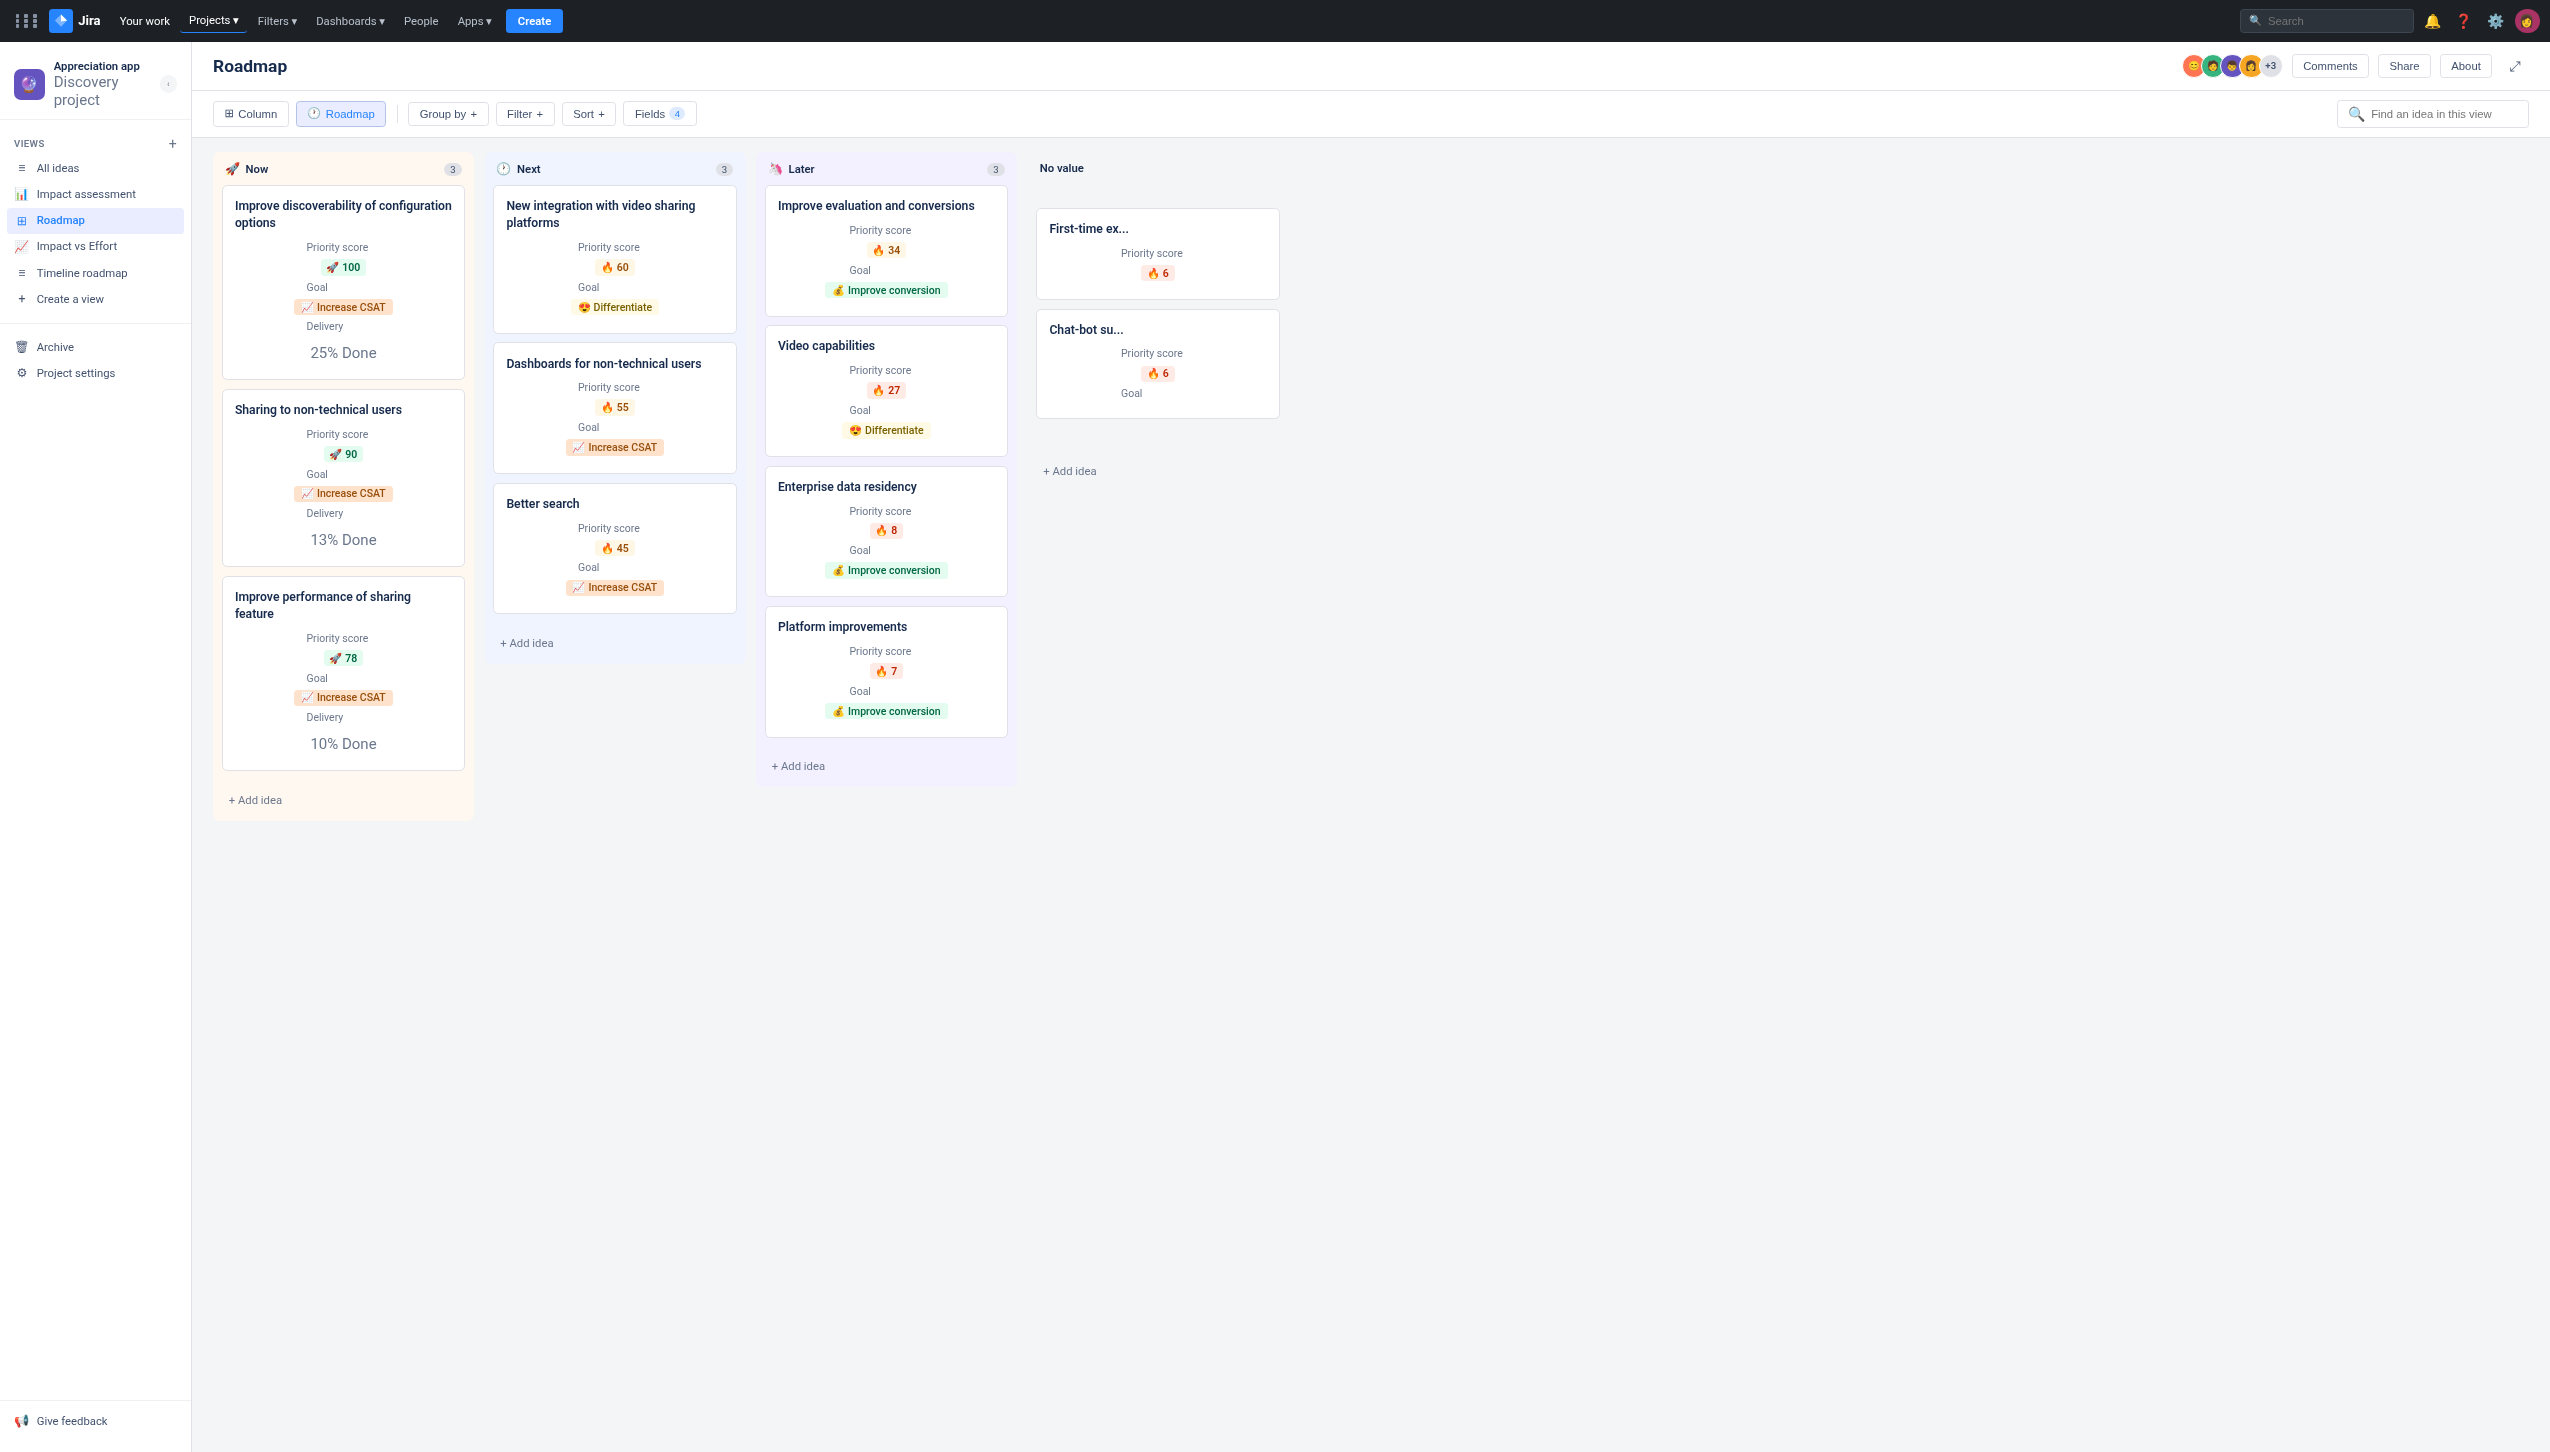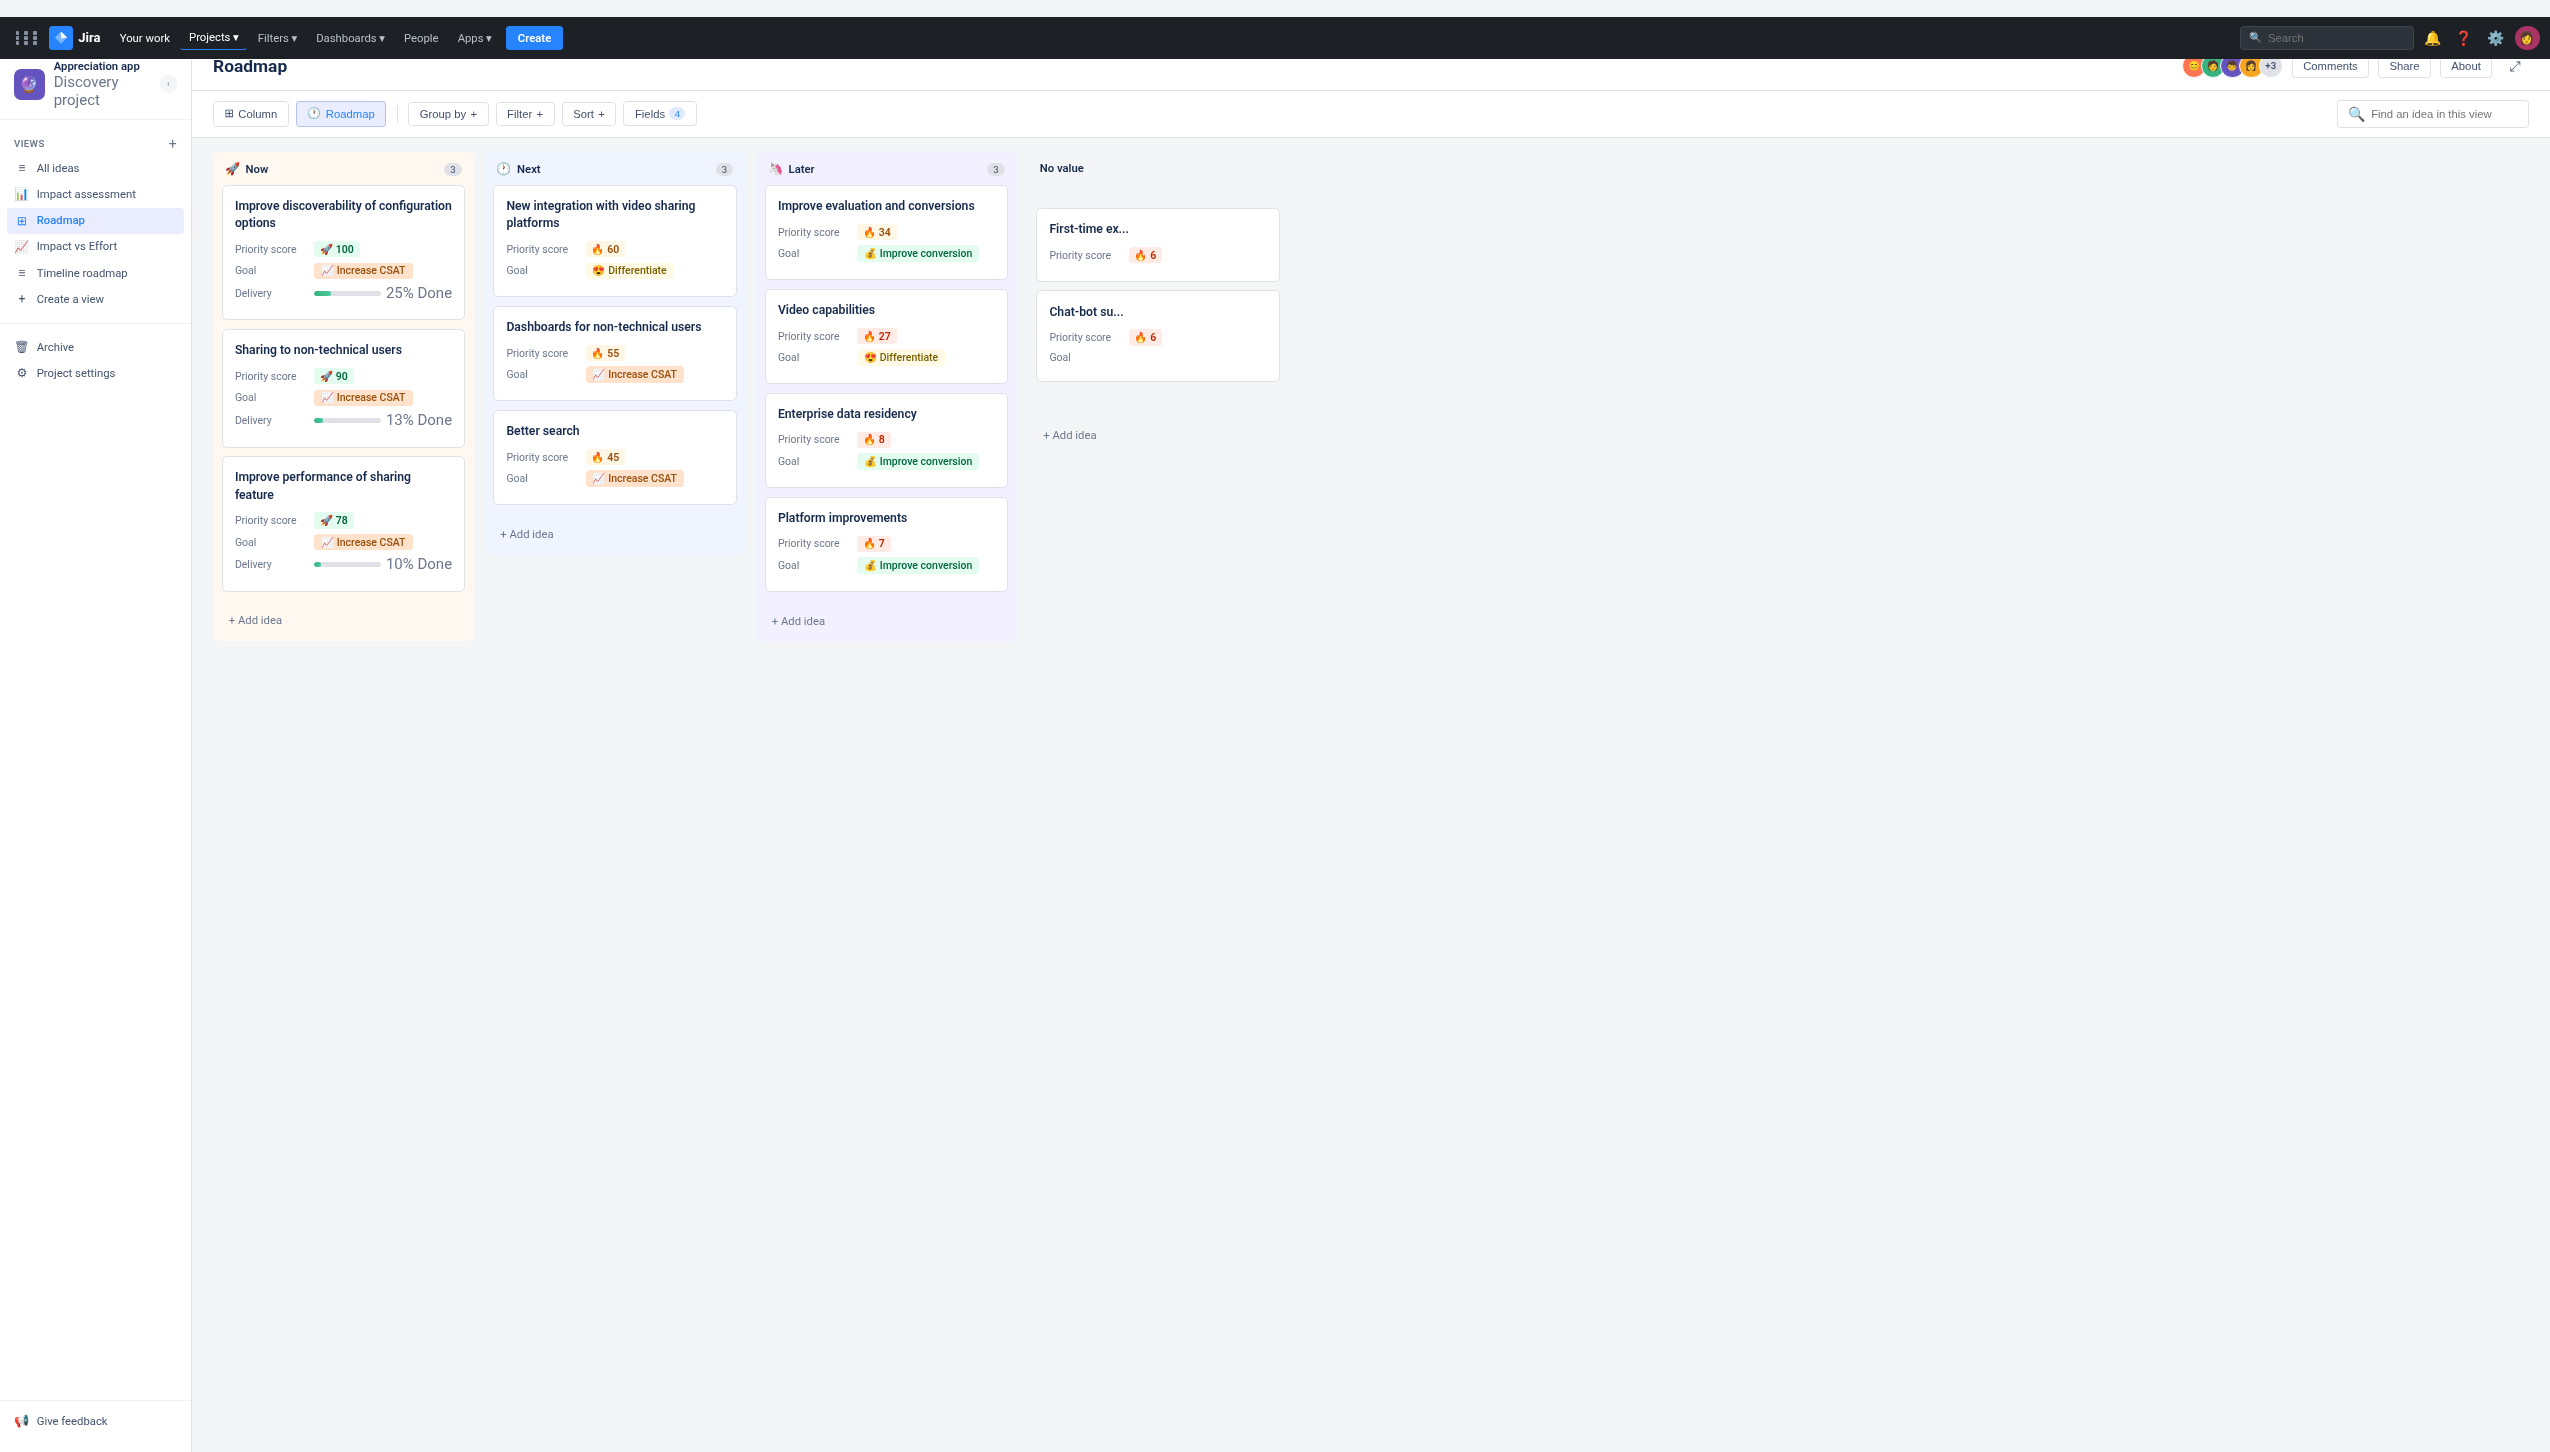"Jira" .topnav { top: 17px -> 0 }
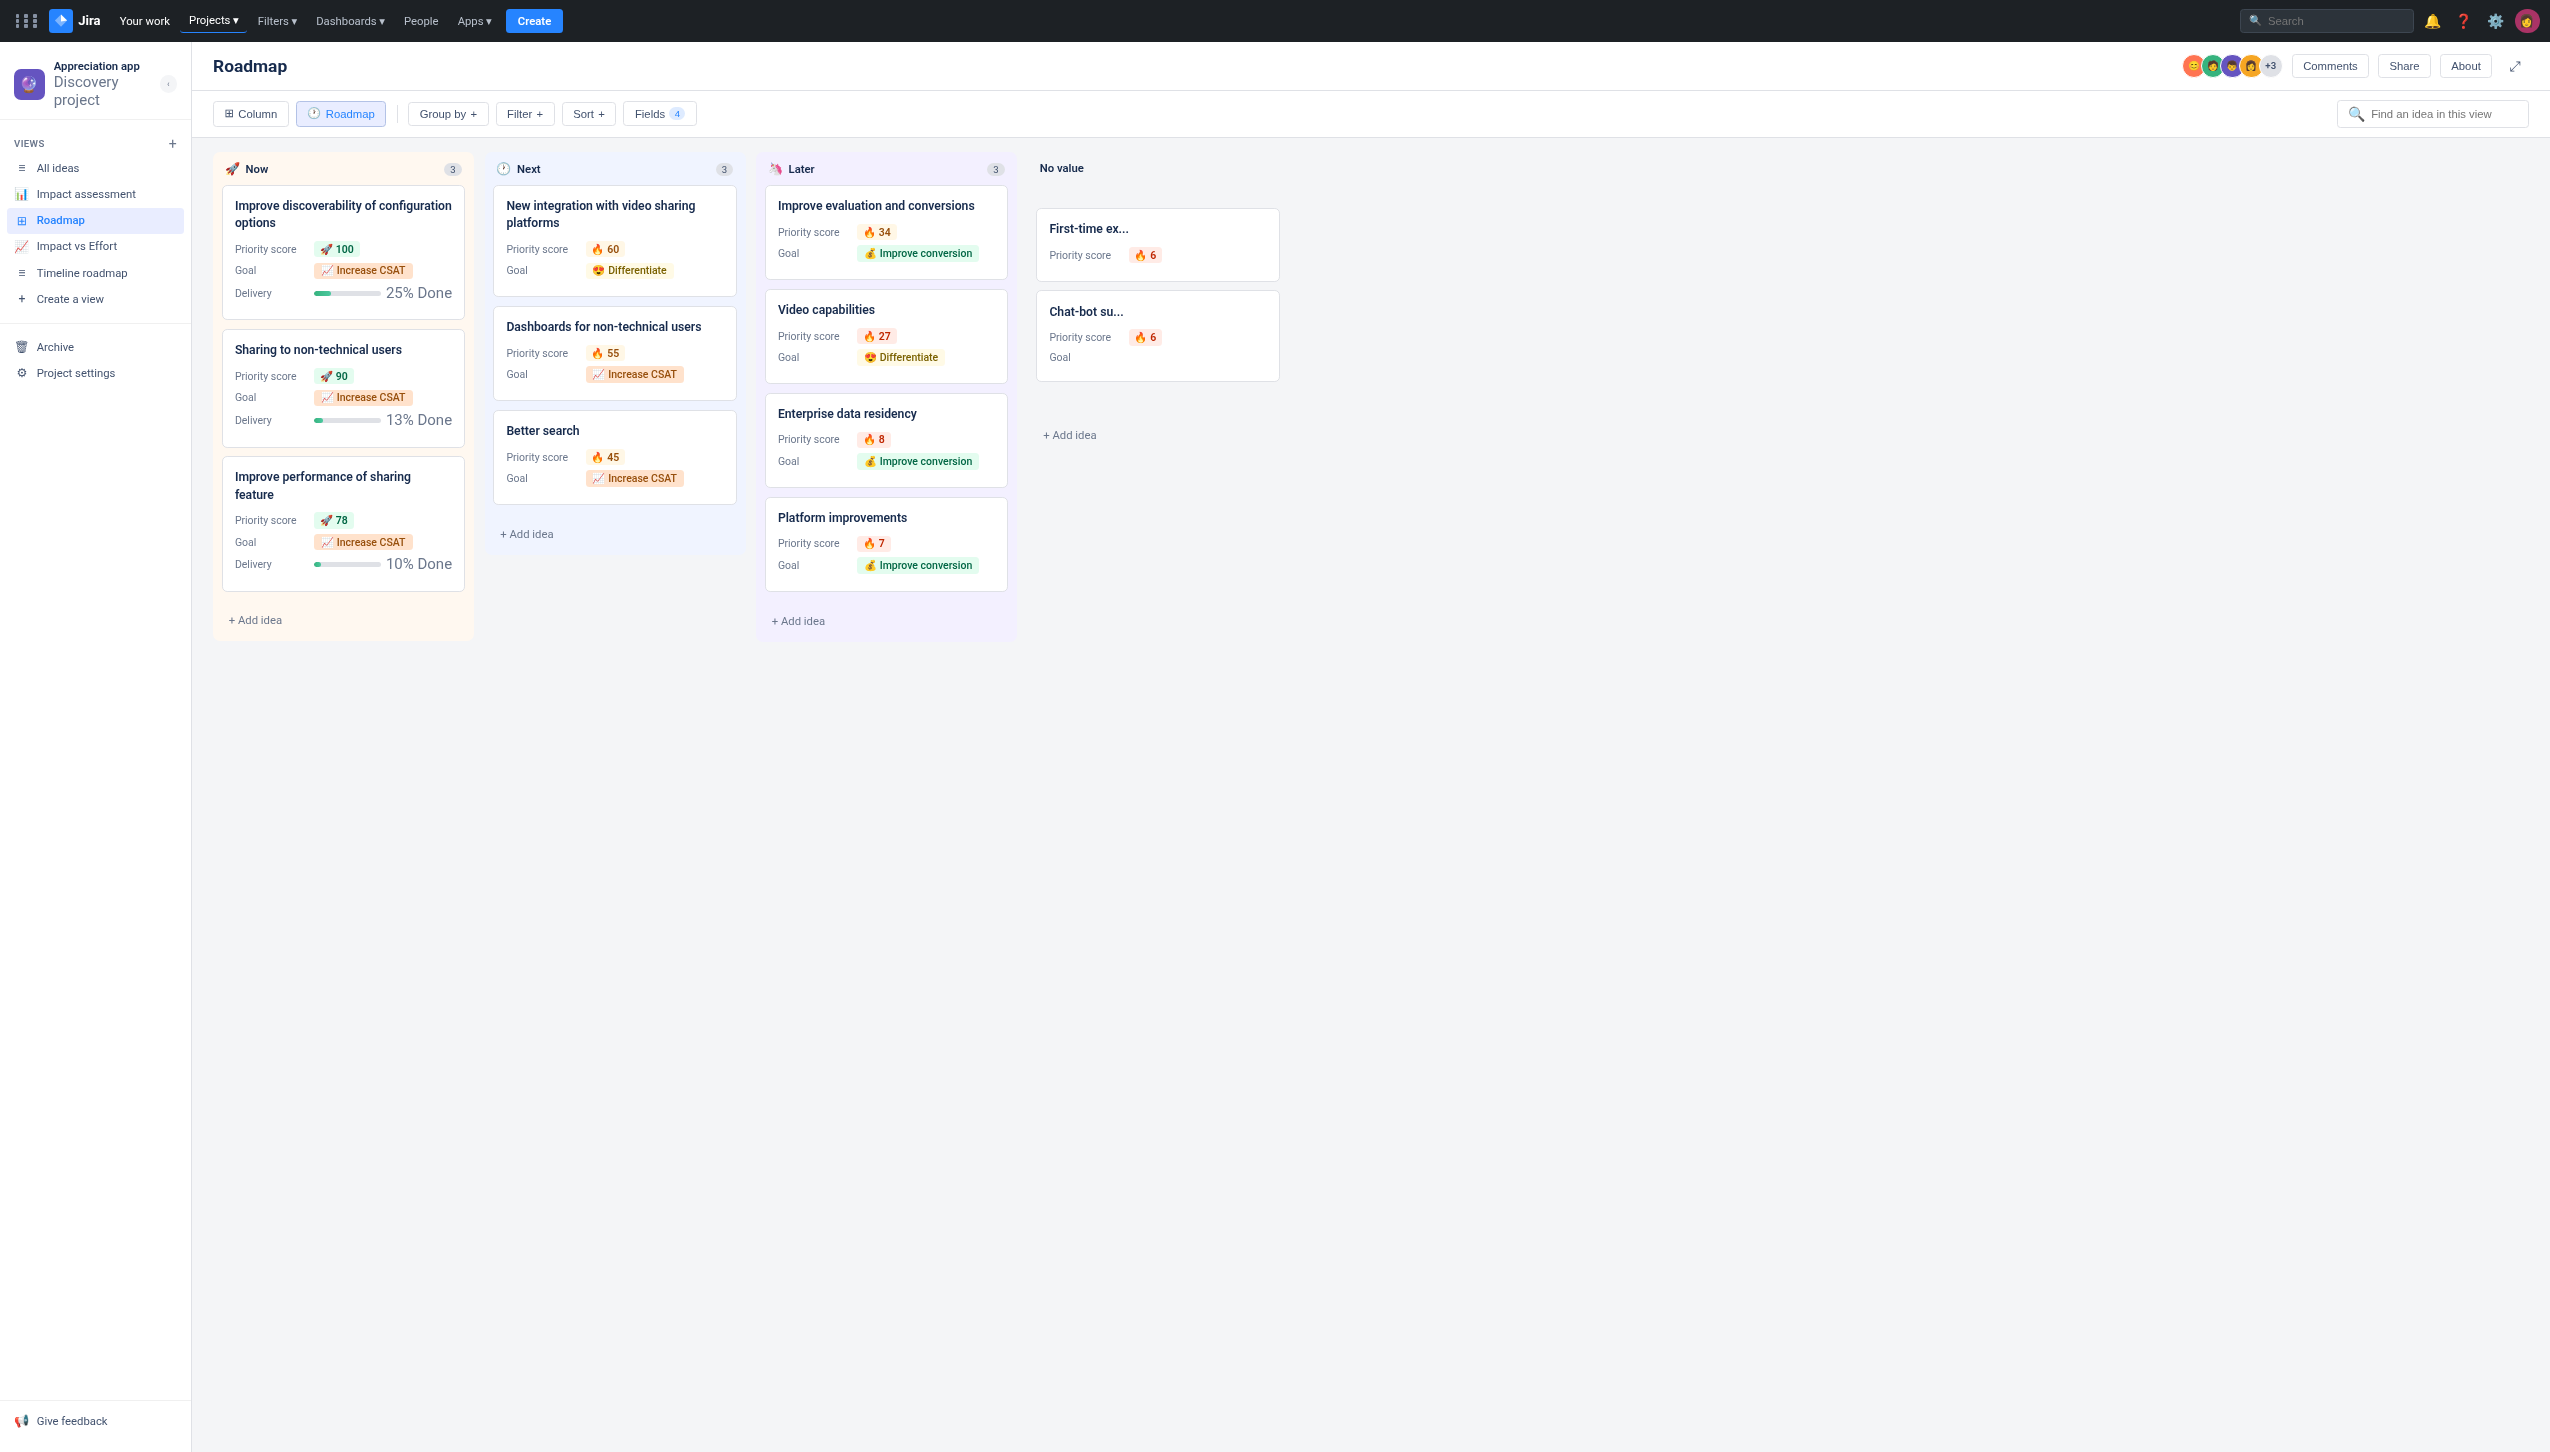"Priority score" .card-field { flex-direction: none -> column }
